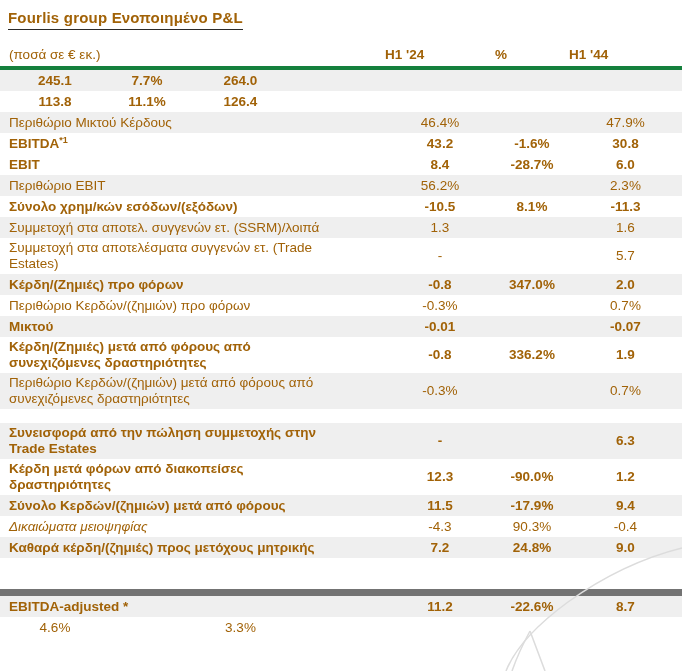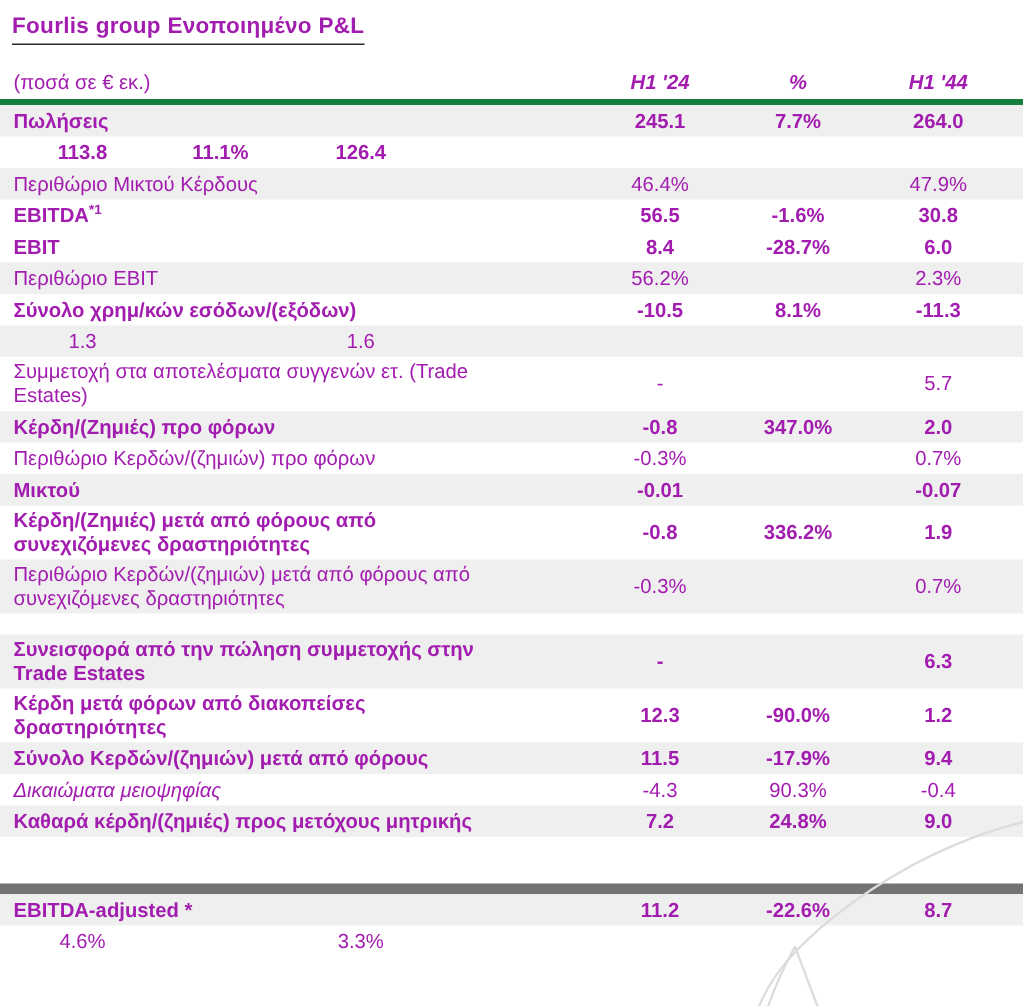"Fourlis group Ενοποιημένο P&L" .page { color: #a21caf -> #a16207 }
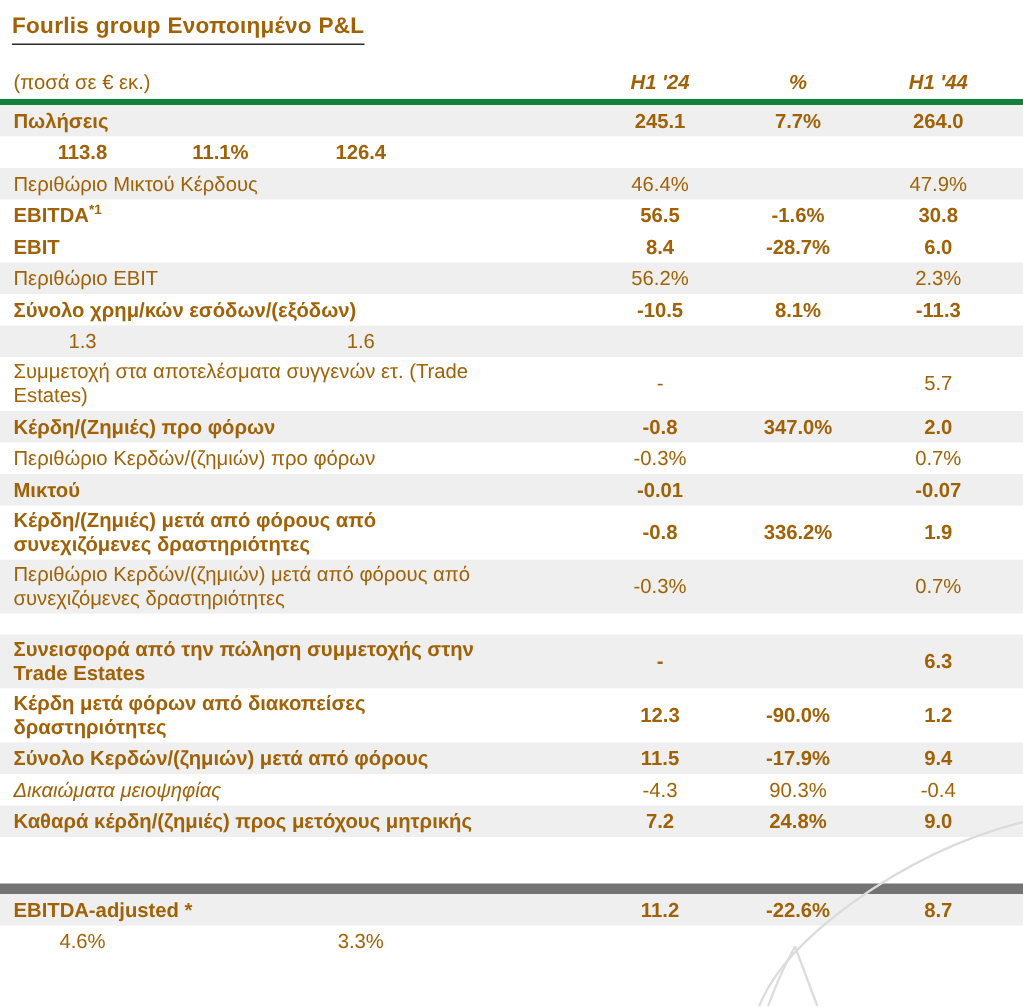"H1 '24" .hdr-col { font-style: italic -> none; text-align: center -> left }
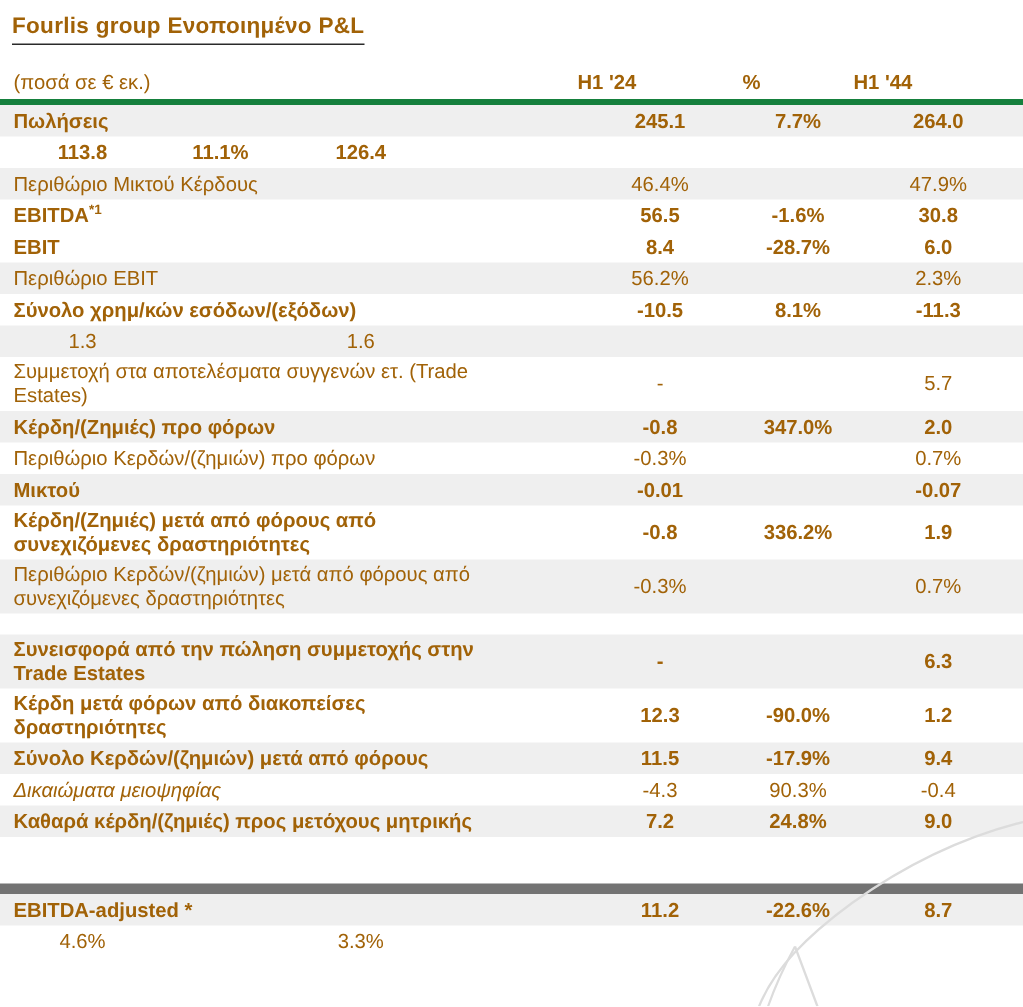"Πωλήσεις" div.cell { html: <div>Πωλήσεις</div> -> none }
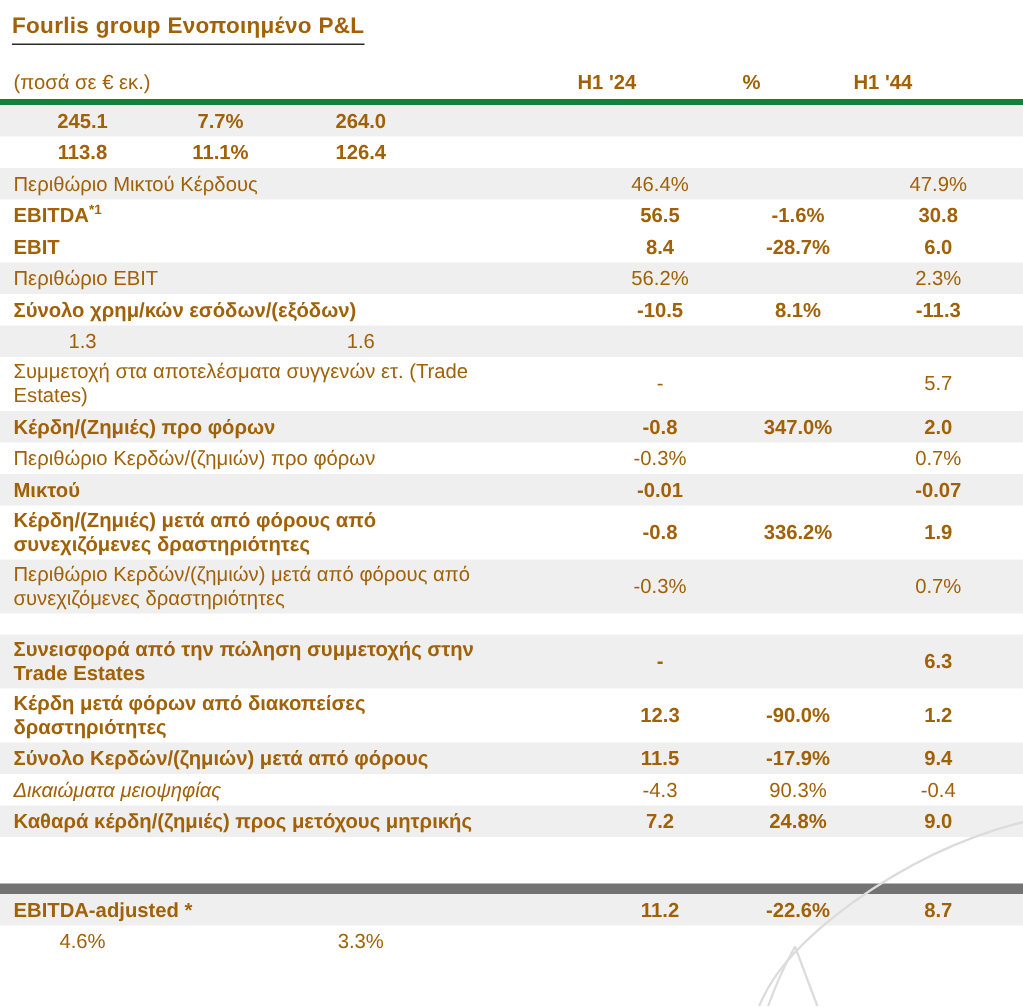"56.5" div.cell { text: 56.5 -> 43.2 }
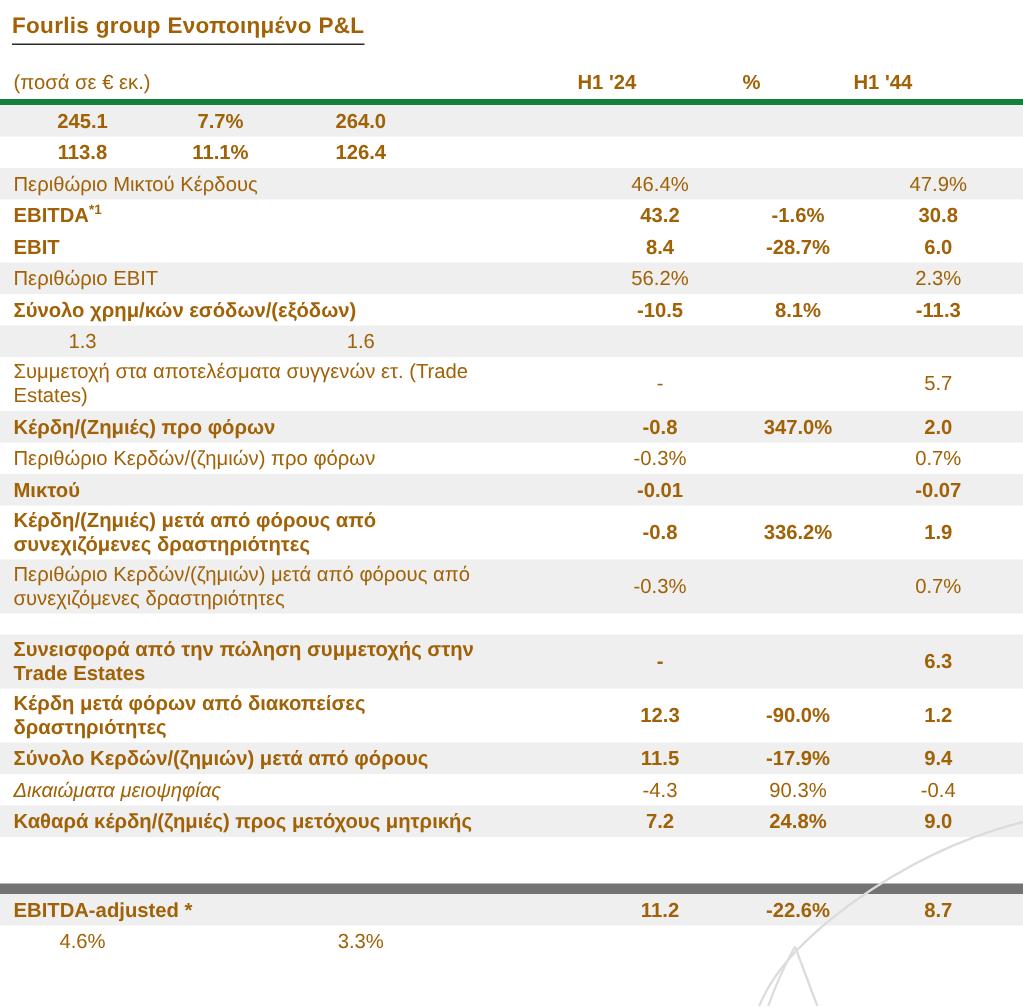"Συμμετοχή στα αποτελ. συγγενών ετ." div.cell { html: none -> <div>Συμμετοχή στα αποτελ. συγγενών ετ. (SSRM)/λοιπά</div> }
